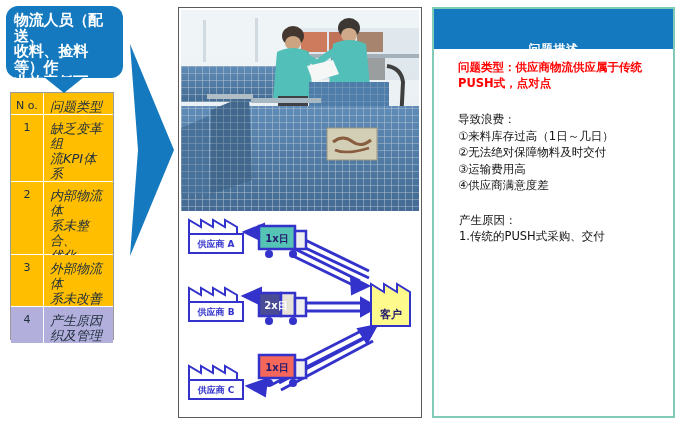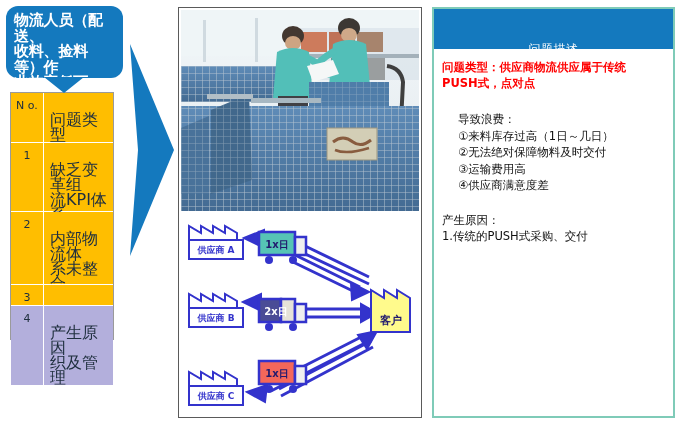"问题描述" #right-header-text { font-weight: normal -> bold }
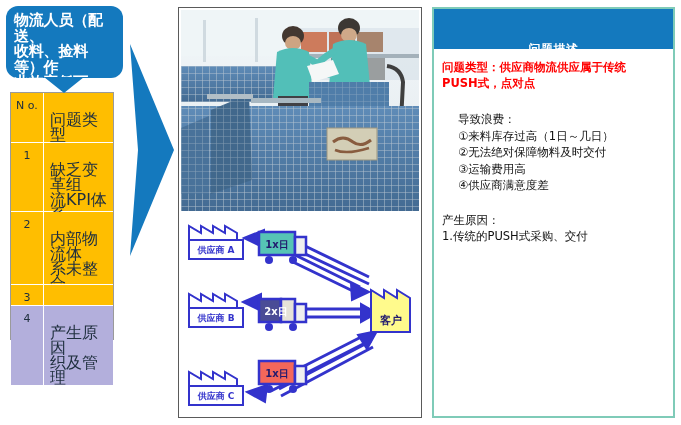"问题类型：供应商物流供应属于传统" #issue-type { margin: 0 0 20px 0 -> 0 0 20px 16px }
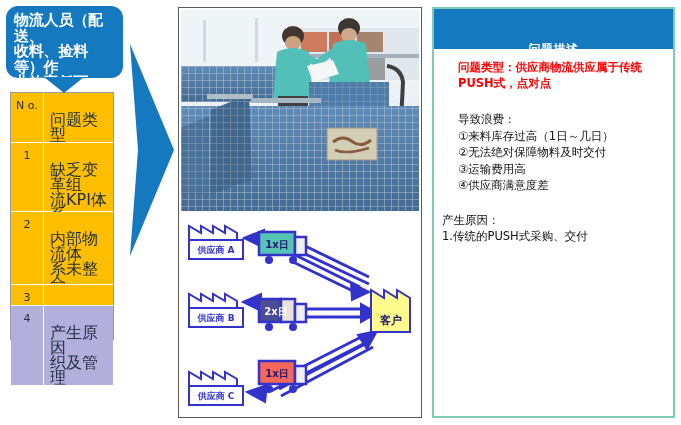"问题类型" .ttype { font-size: 16px -> 13px; font-style: none -> italic; padding: 19px 4px 0 6px -> 6px 4px 0 6px }
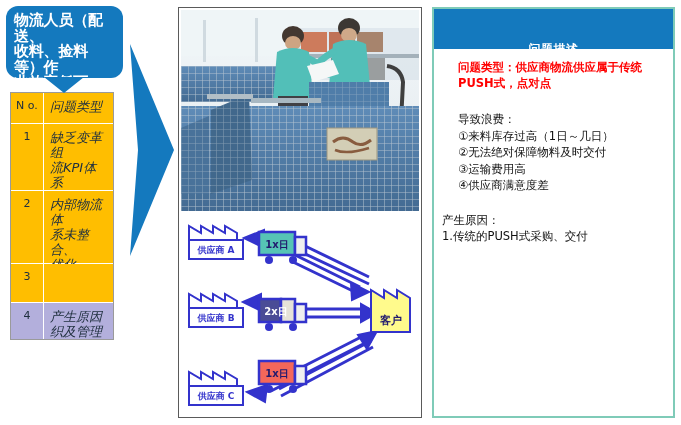"产生原因：" #cause-block { margin: 18px 0 0 0 -> 18px 0 0 17px }
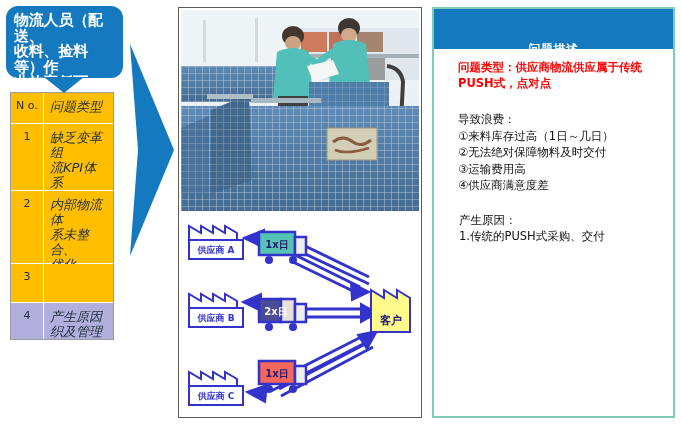"供应商 A" #flow { top: 214px -> 208px }
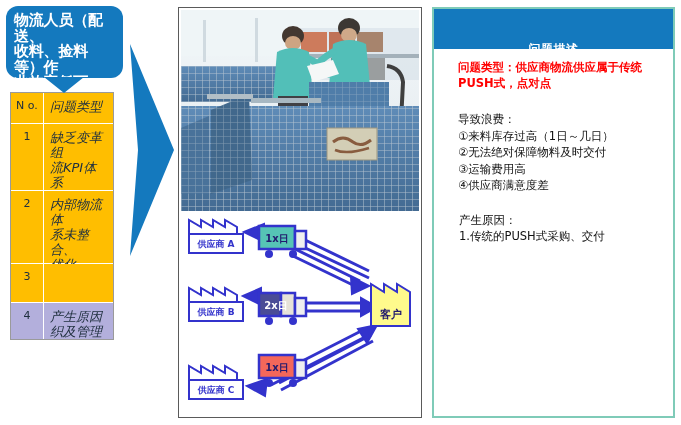"外部物流体" div.ttype { html: none -> <div>外部物流体 系未改善</div> }
